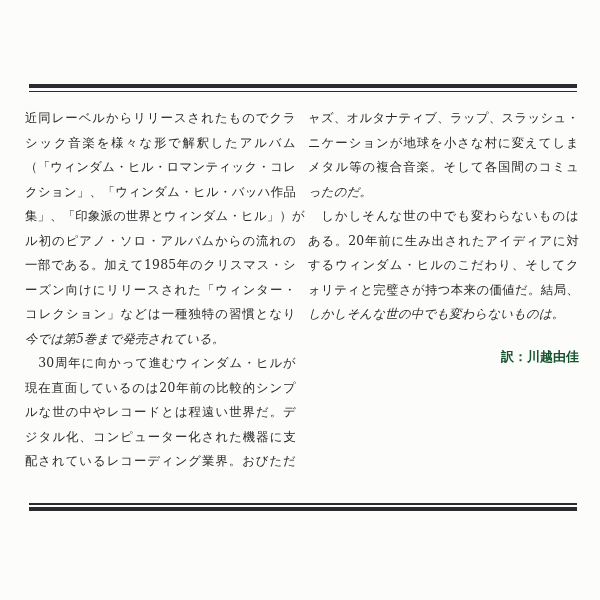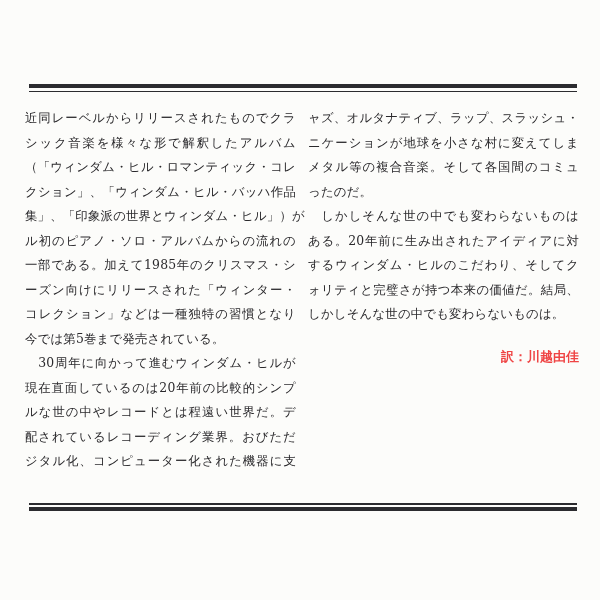"ったのだ。" .text-line.no-justify { font-style: none -> italic }
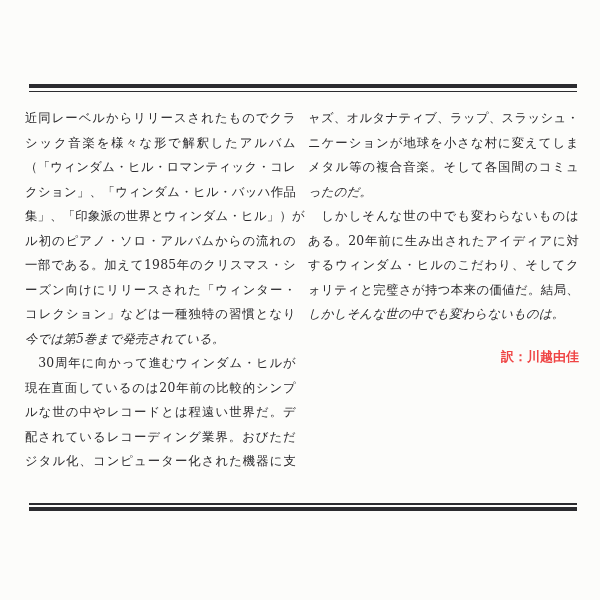"訳：川越由佳" .credit-line { color: #ef4444 -> #14532d }
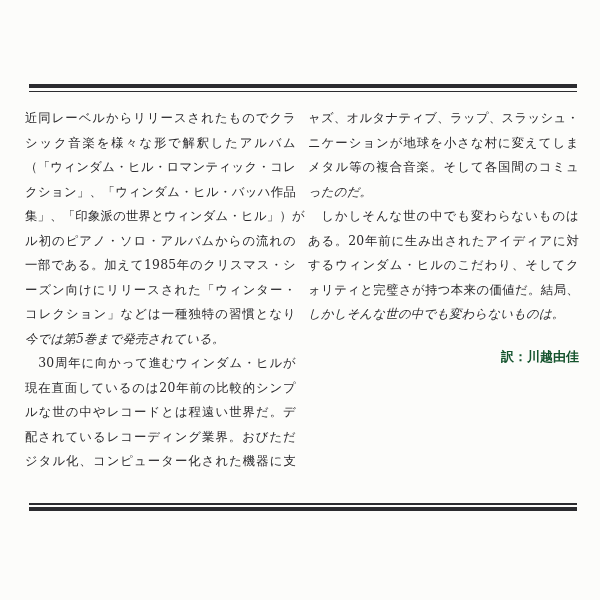"配されているレコーディング業界。おびただ" div.text-line { order: before "ジタル化、コンピューター化された機器に支" -> after "ジタル化、コンピューター化された機器に支" }
